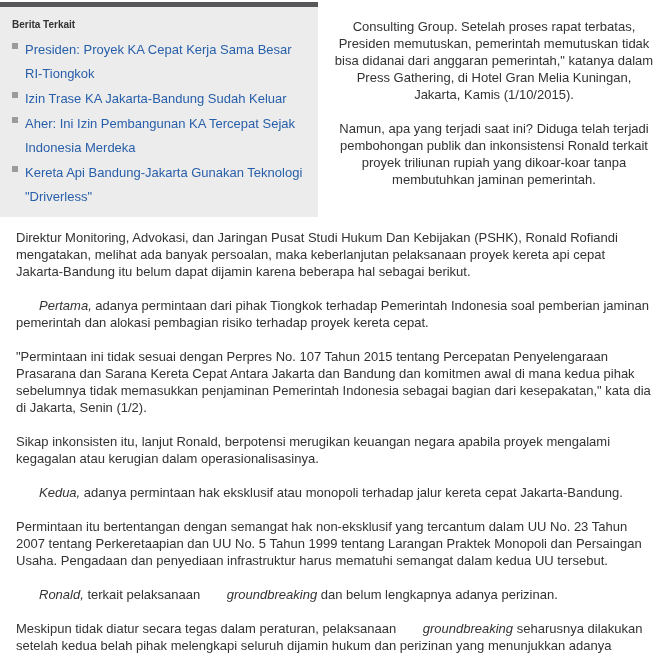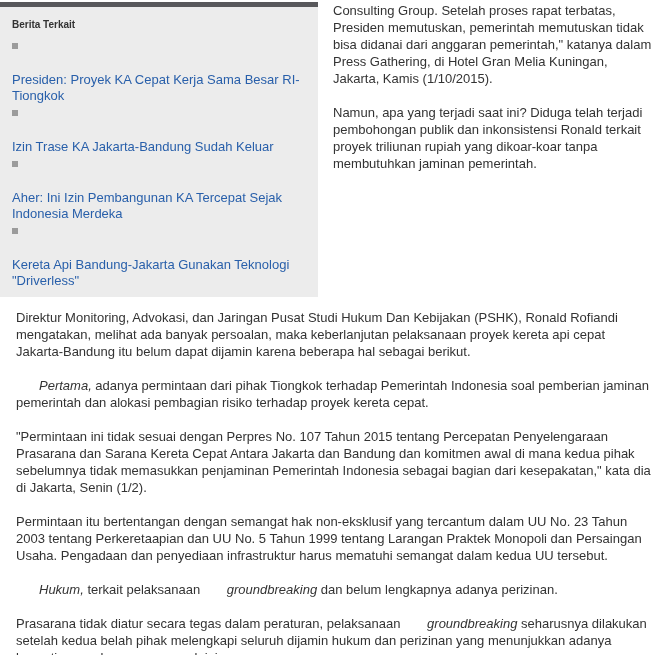"Consulting Group. Setelah proses rapat" .intro { padding-top: 2px -> 18px; text-align: none -> center }
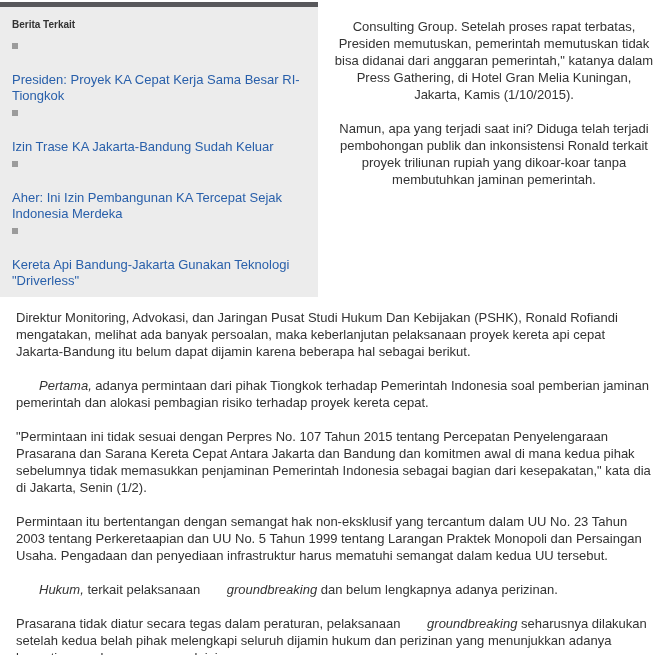"Presiden: Proyek KA Cepat Kerja" .rel-item { flex-direction: column -> none; gap: 23px -> 7px; line-height: 16px -> 24px }
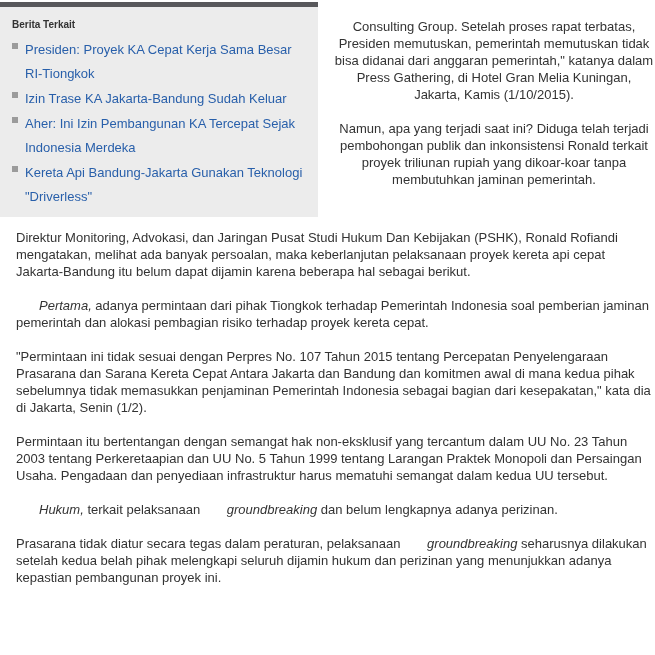"Sikap inkonsisten itu, lanjut Ronald," p { html: none -> <p><span>Sikap inkonsisten itu, lanjut Ronald, berpotensi merugikan keuangan negara apabila proyek mengalami kegagalan atau kerugian dalam operasionalisasinya.</span></p> }
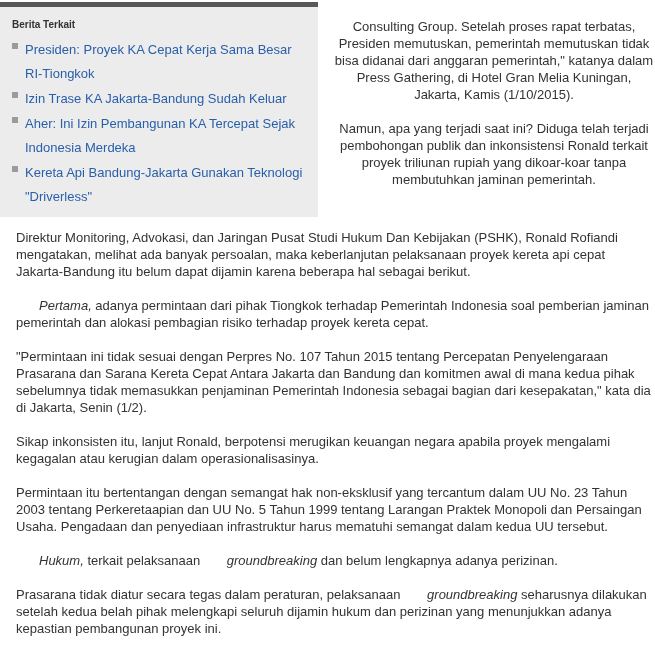"Kedua, adanya permintaan hak eksklusif" p { html: none -> <p><em>Kedua,</em><span> adanya permintaan hak eksklusif atau monopoli terhadap jalur kereta cepat Jakarta-Bandung.</span></p> }
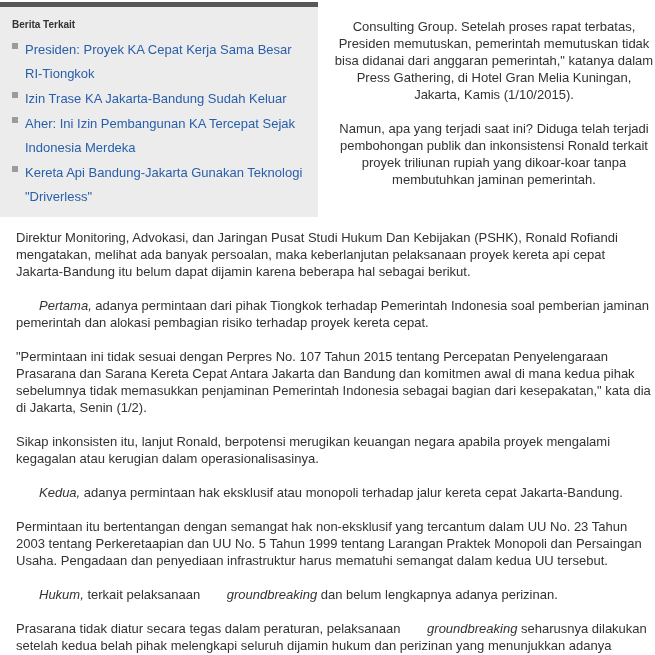"Permintaan itu bertentangan dengan" span { text: 2003 -> 2007 }
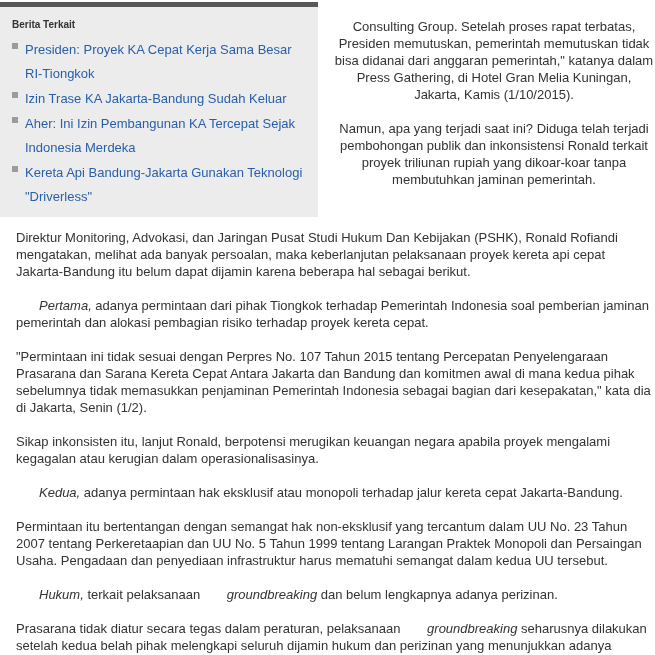"Hukum," em { text: Hukum -> Ronald }
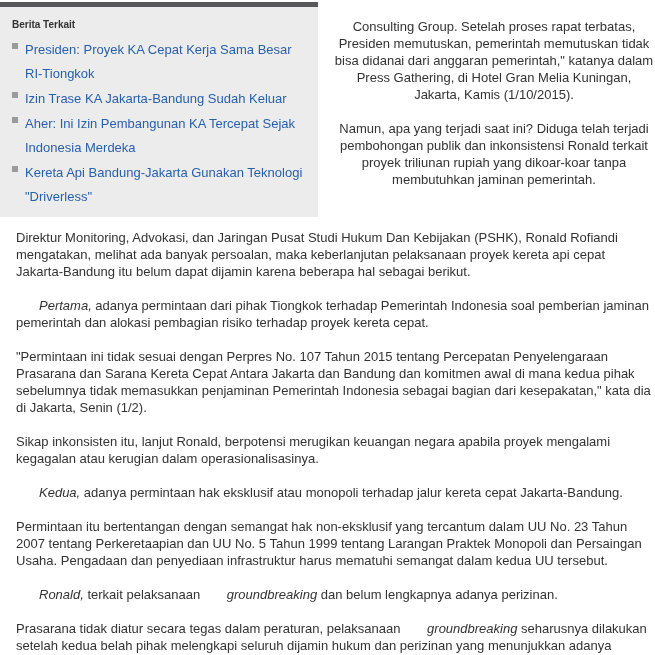"Prasarana tidak diatur secara tegas" span { text: Prasarana -> Meskipun }
